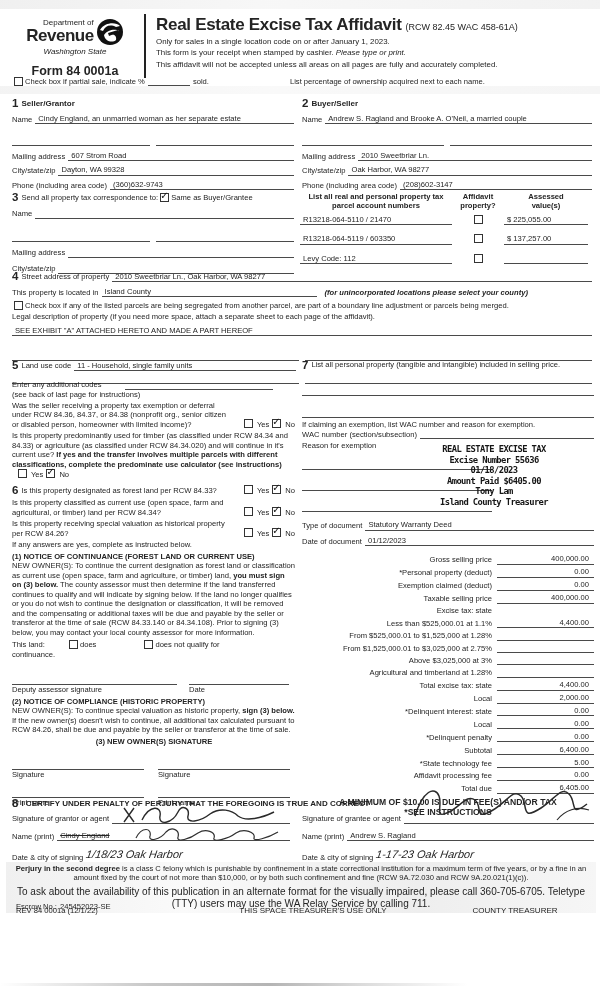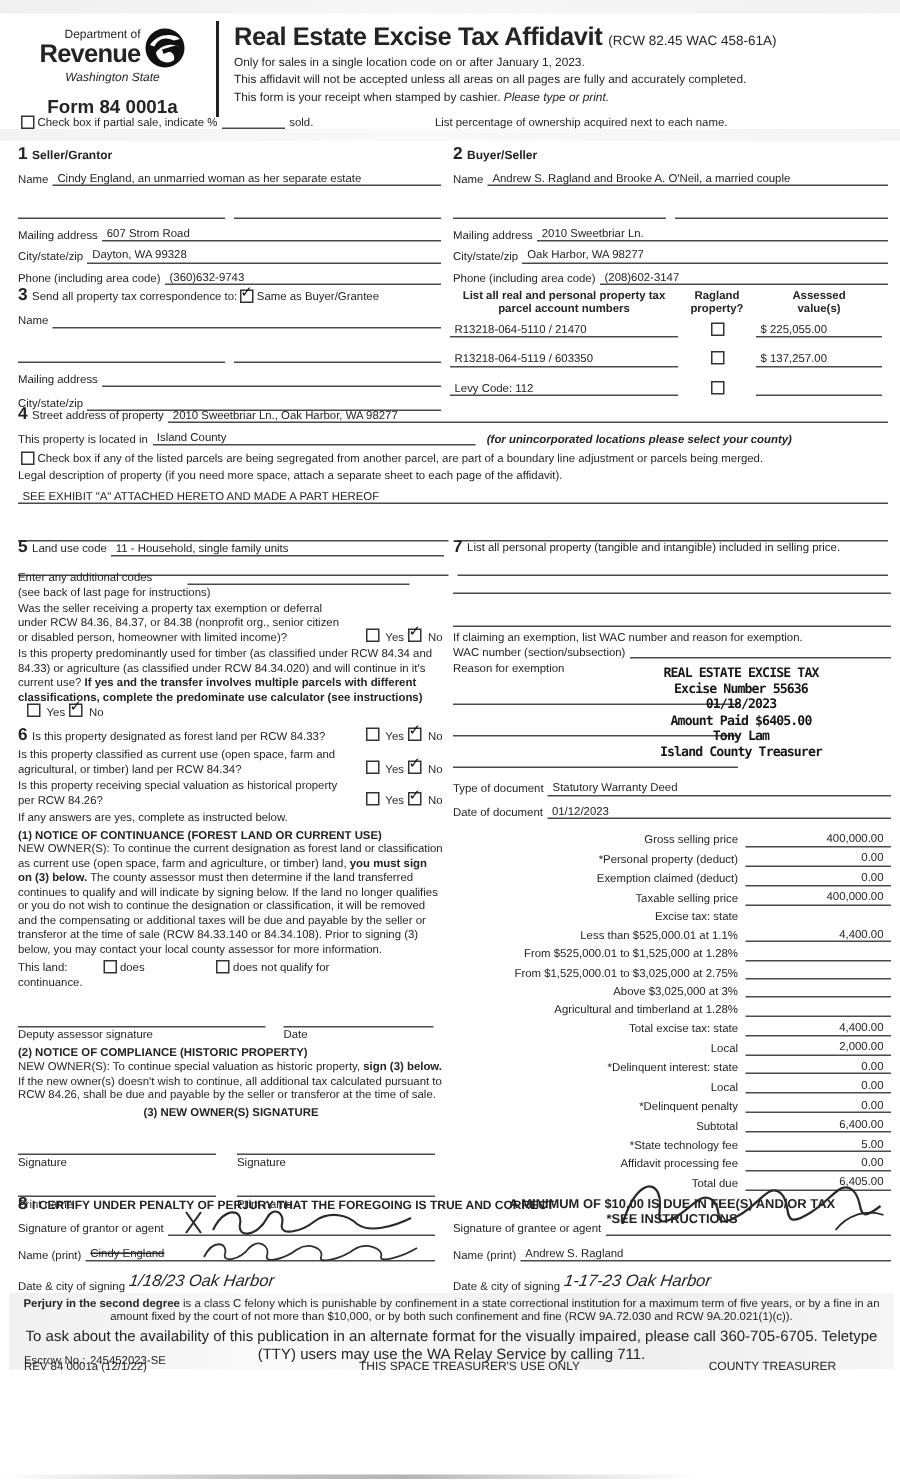"This affidavit will not be" div.note { order: before "This form is your receipt" -> after "This form is your receipt" }
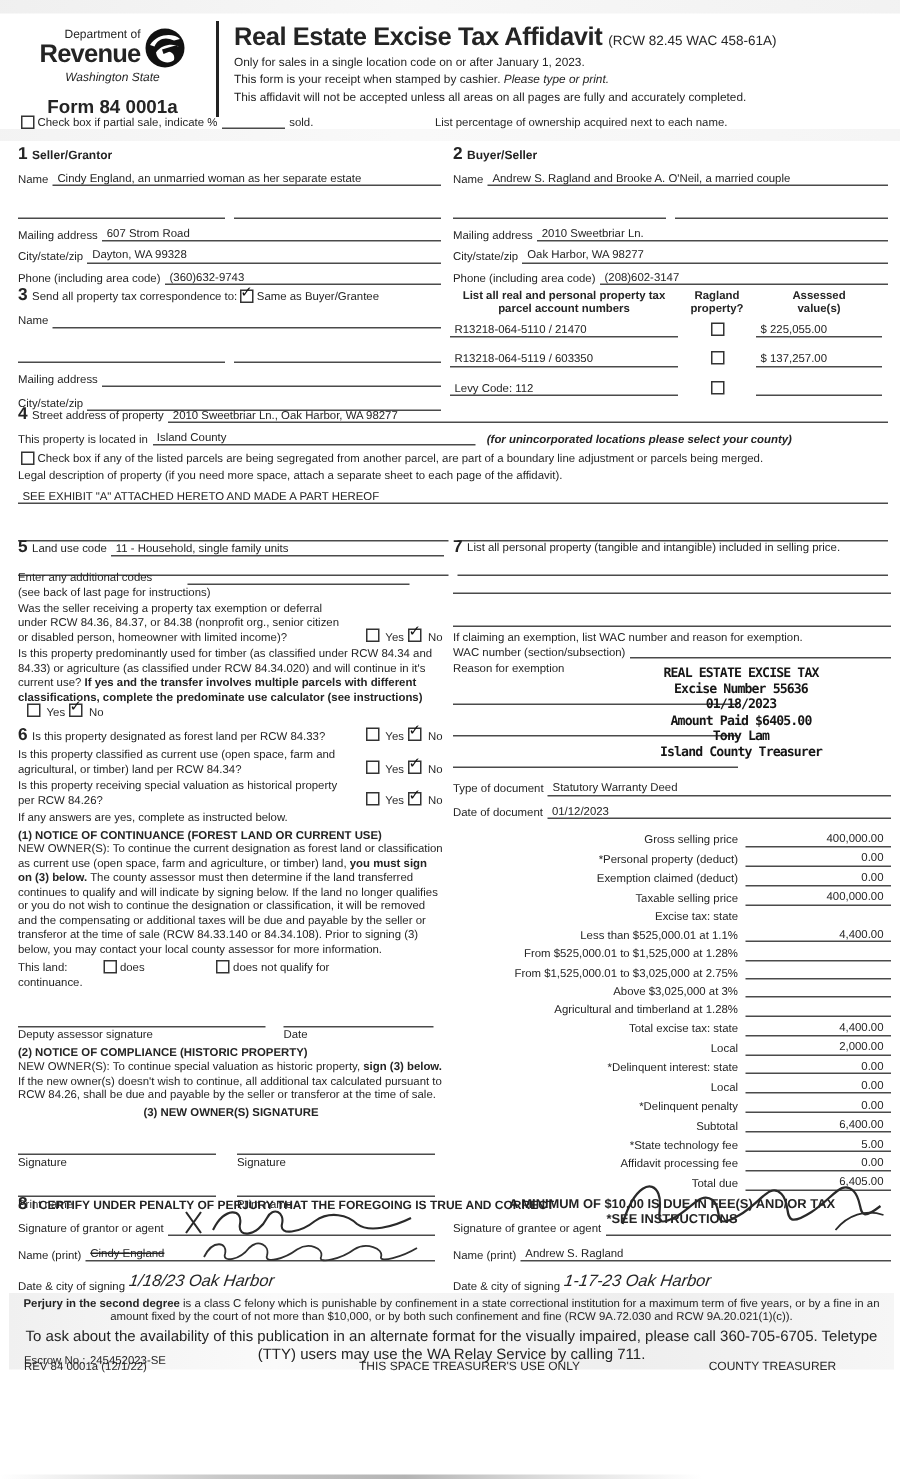"Ragland" div { text: Ragland -> Affidavit }
